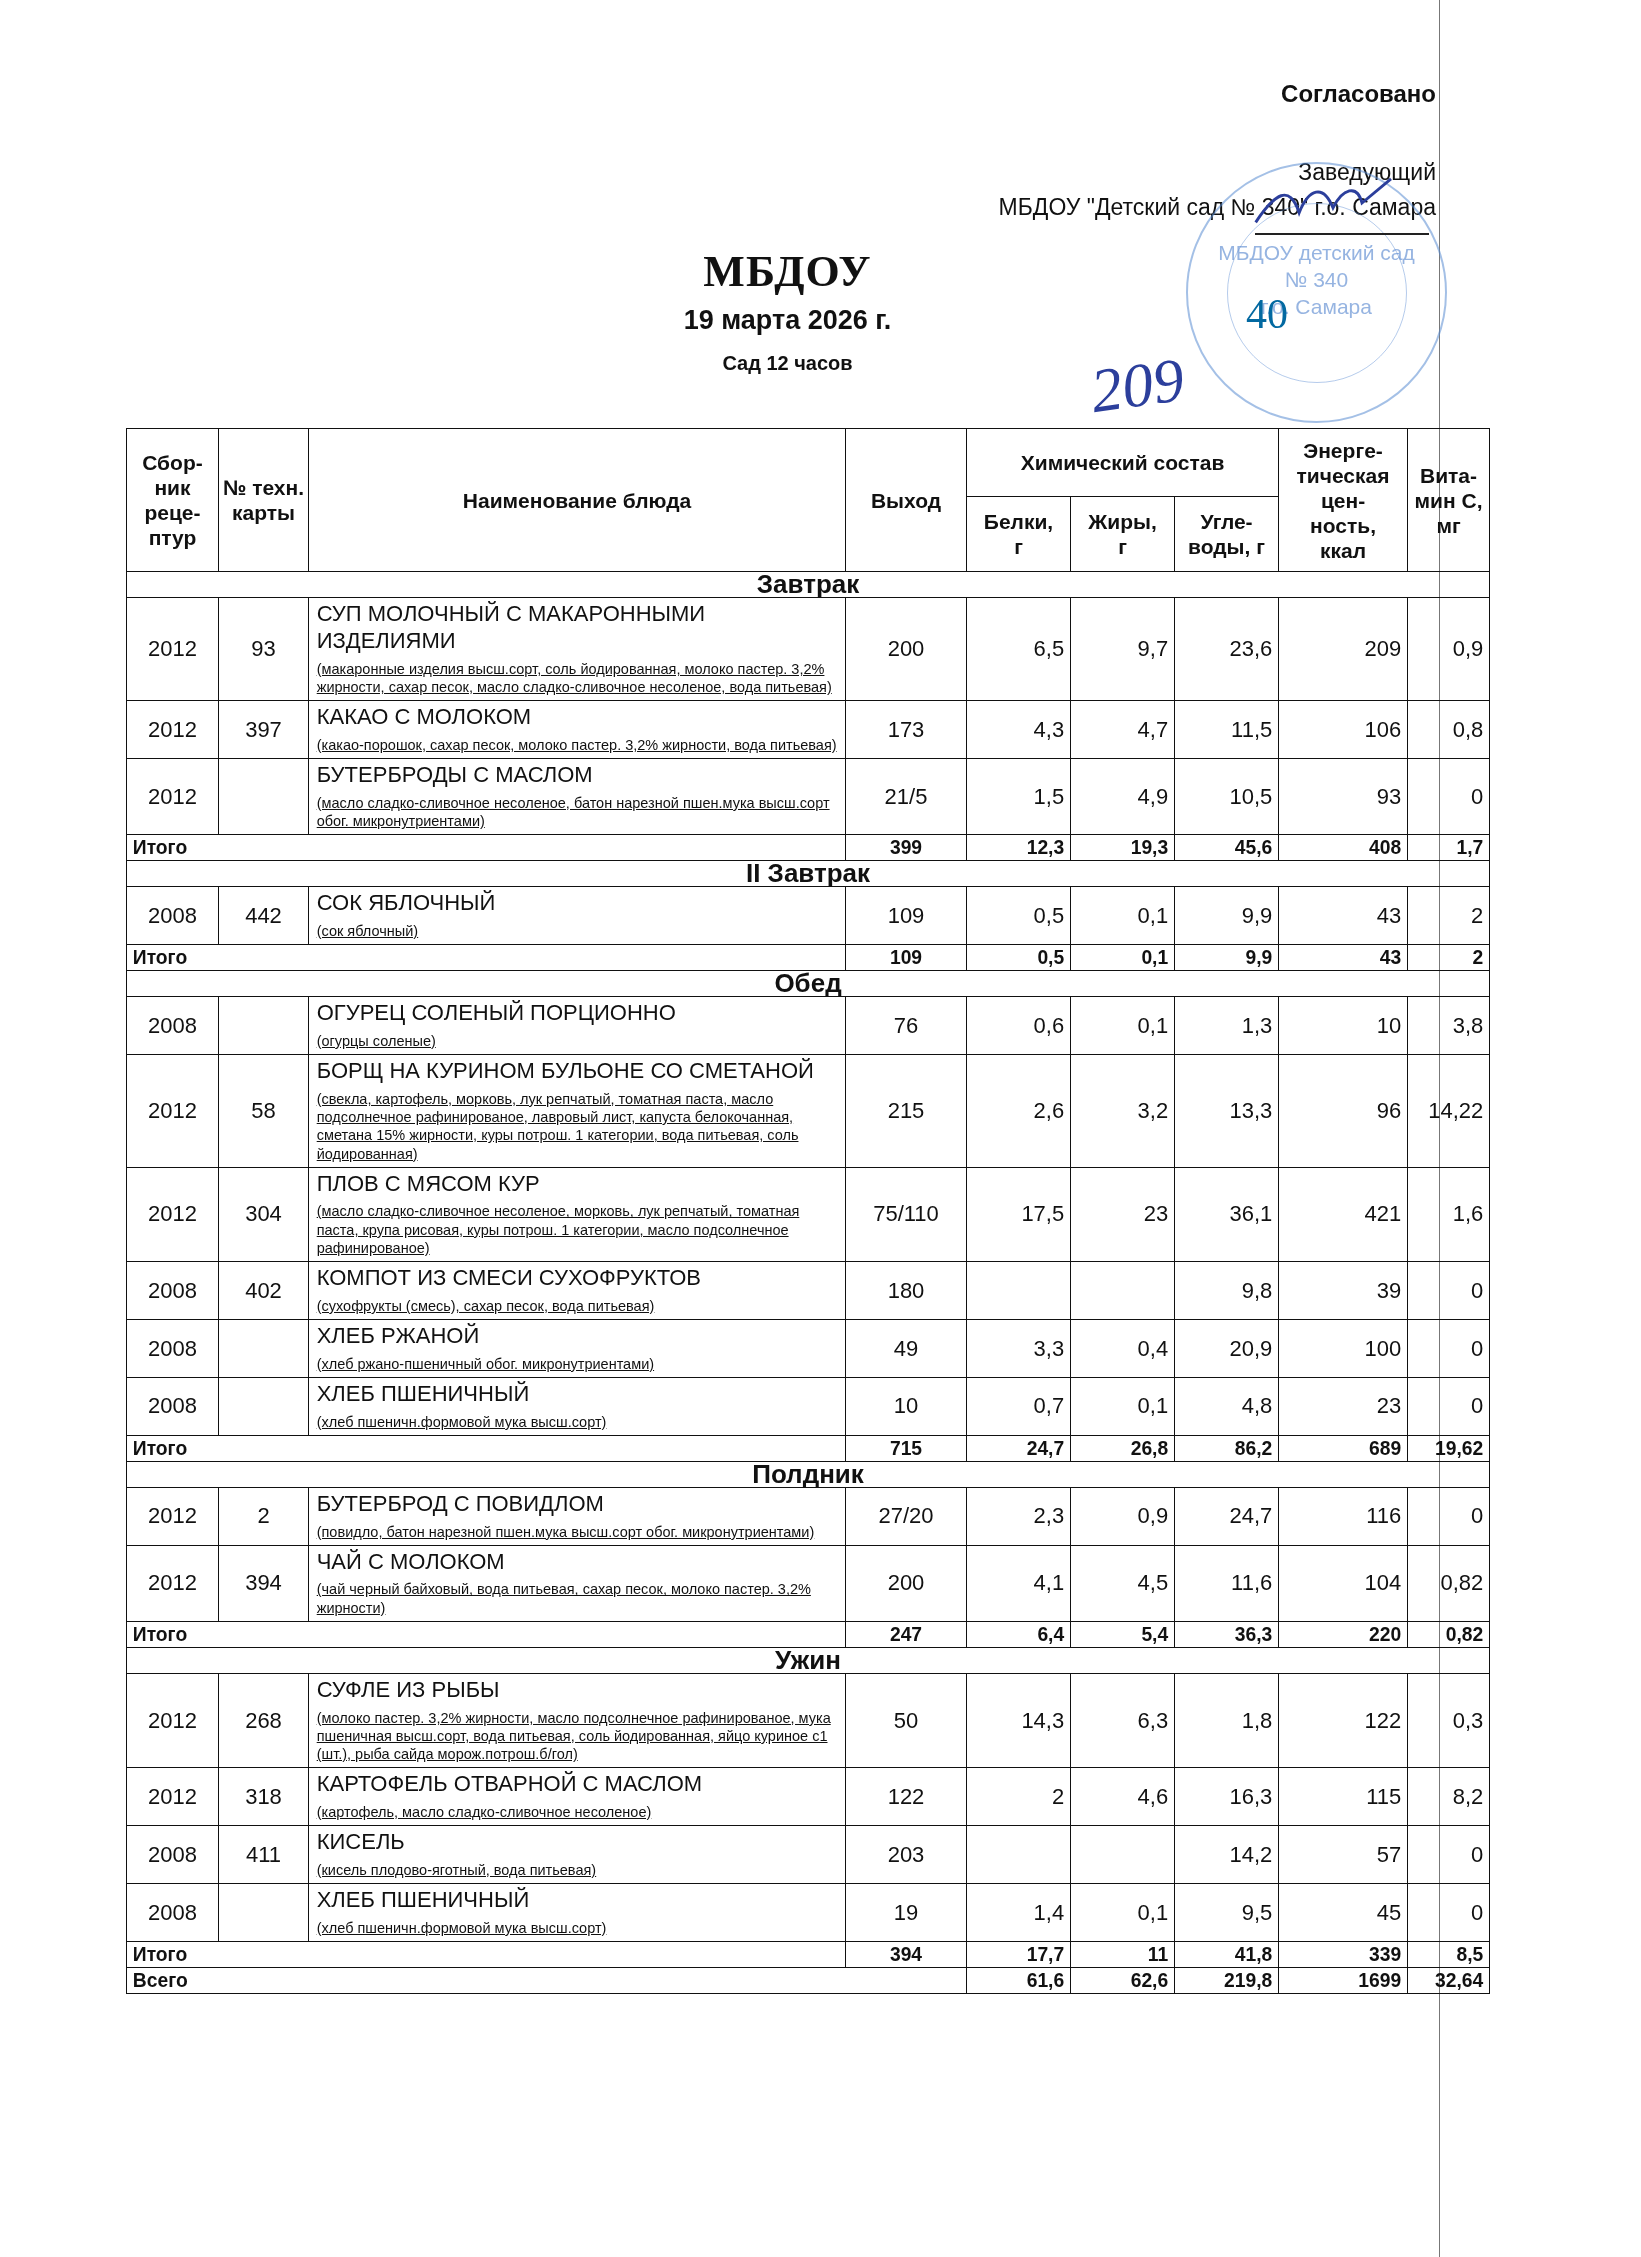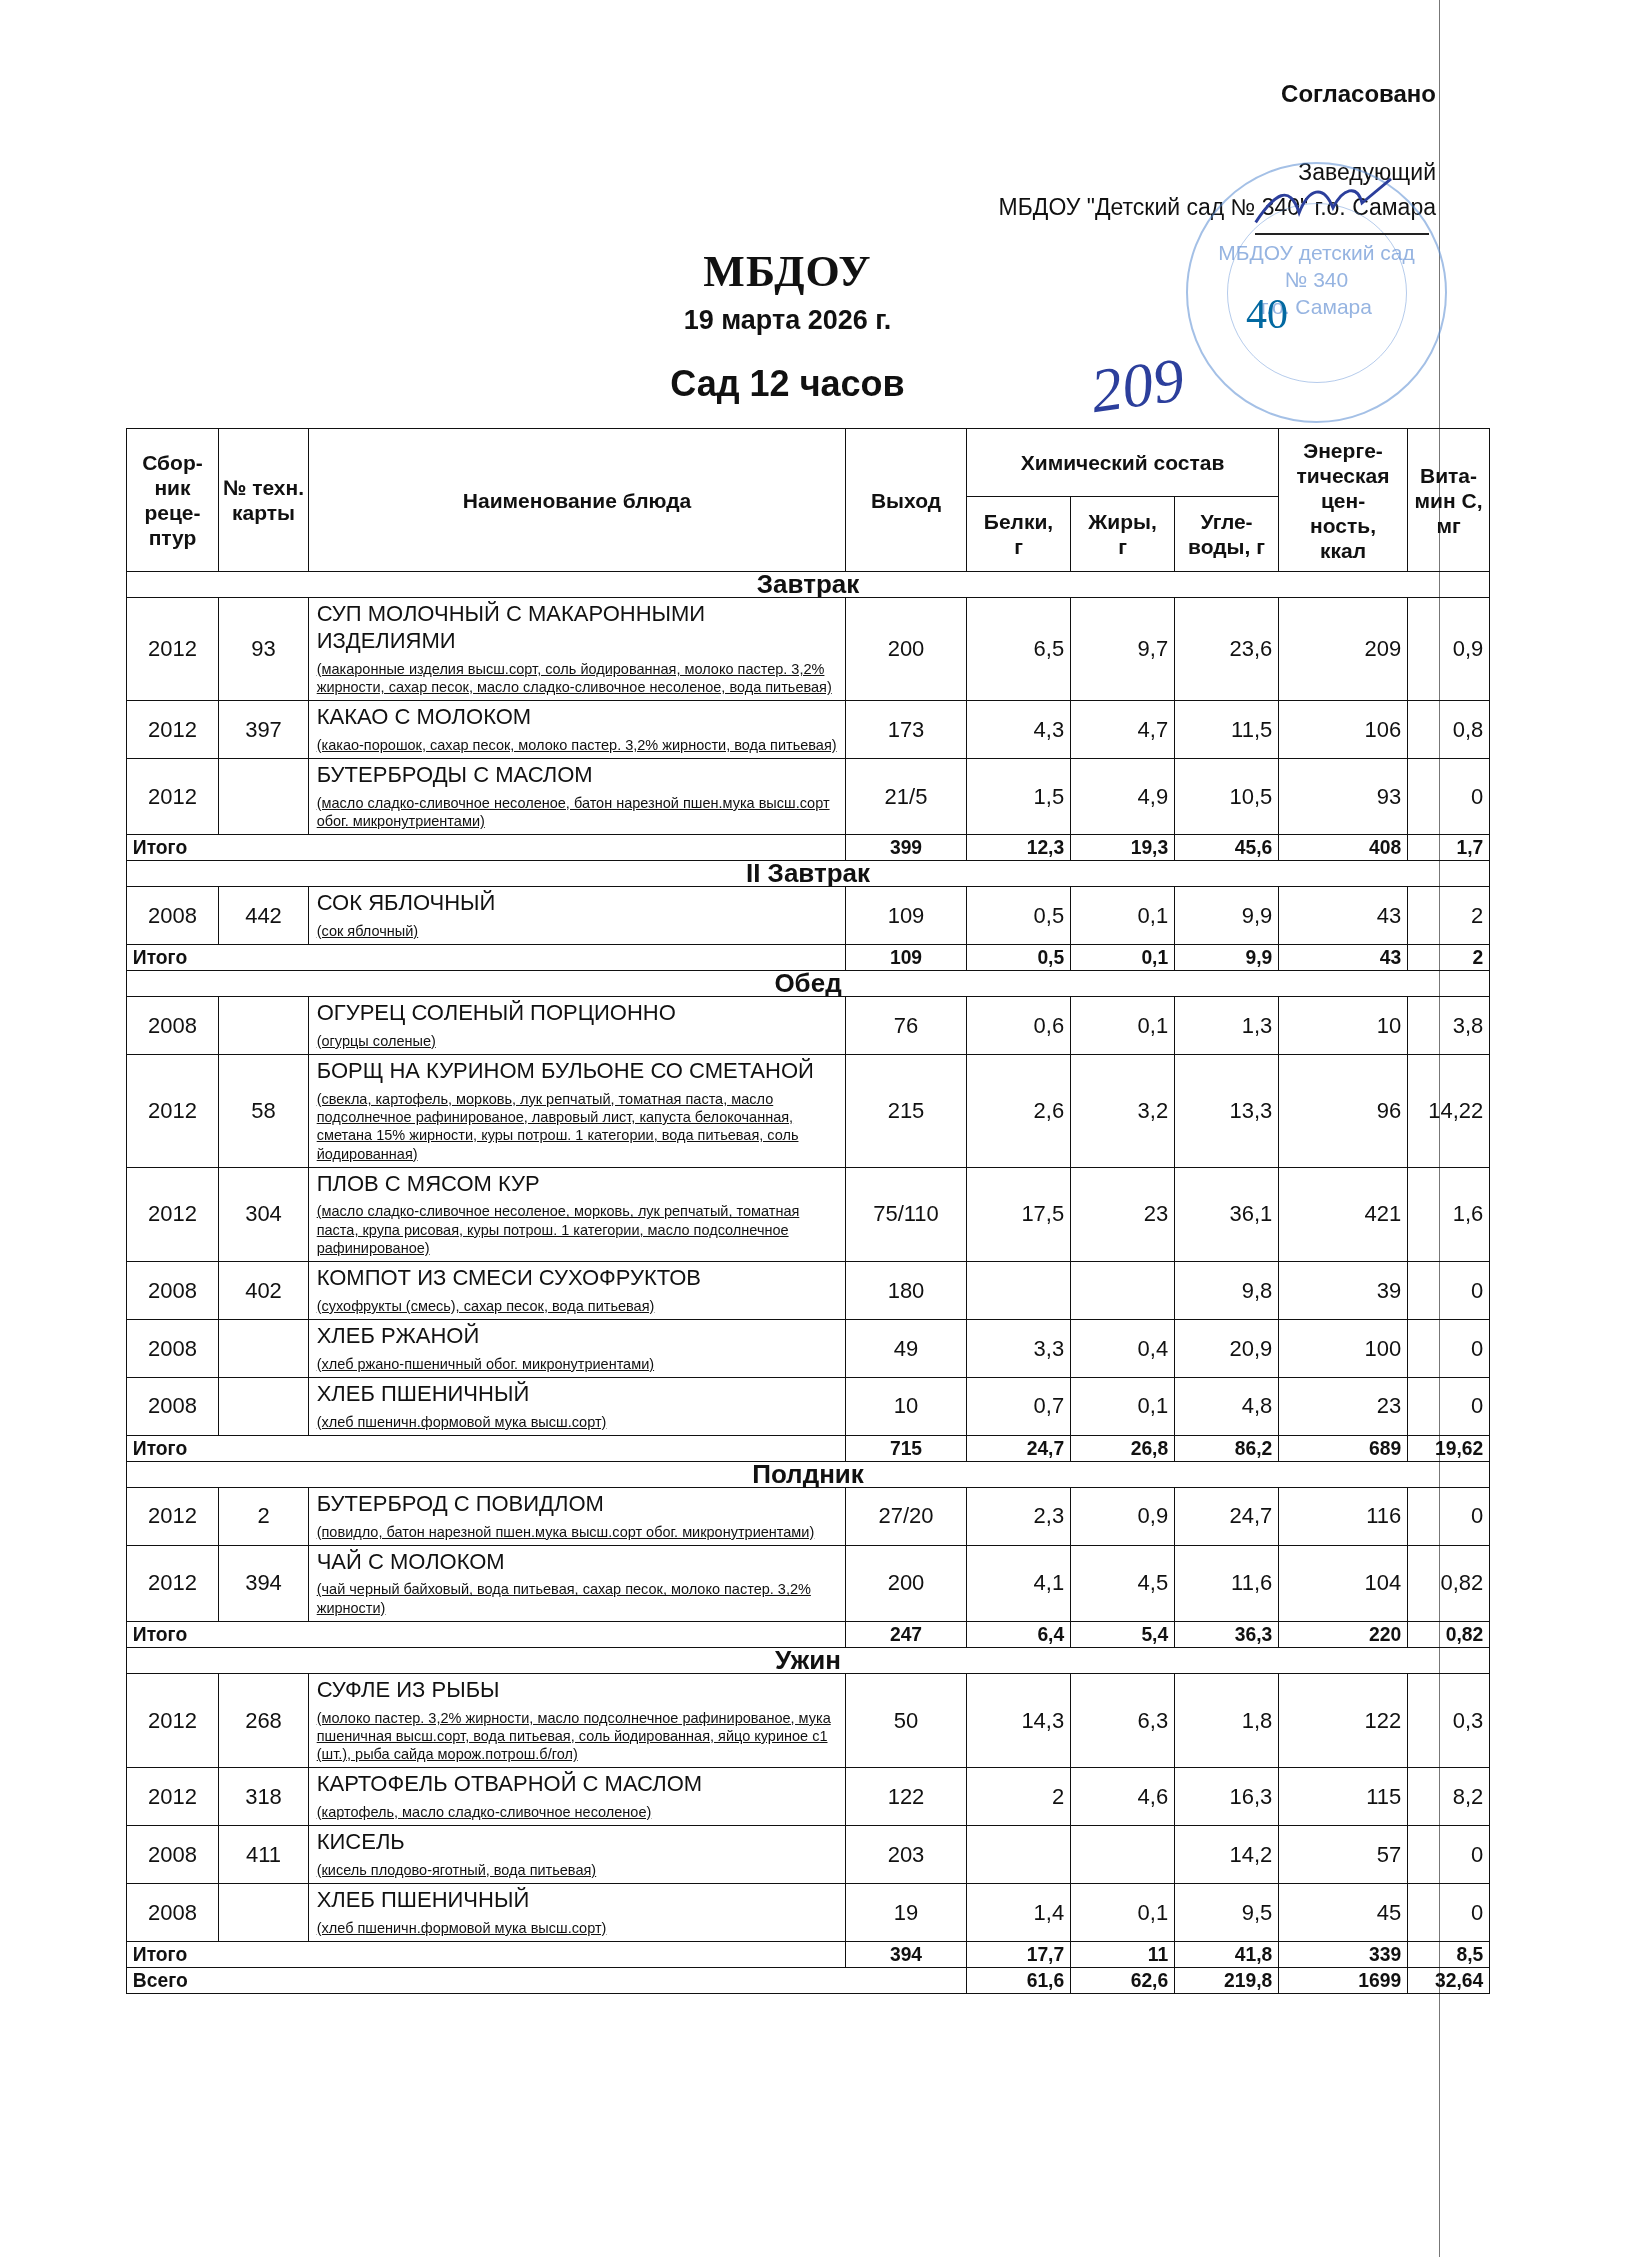"Сад 12 часов" .title-block .t-sub { font-size: 36px -> 20px; margin-top: 21px -> none }
